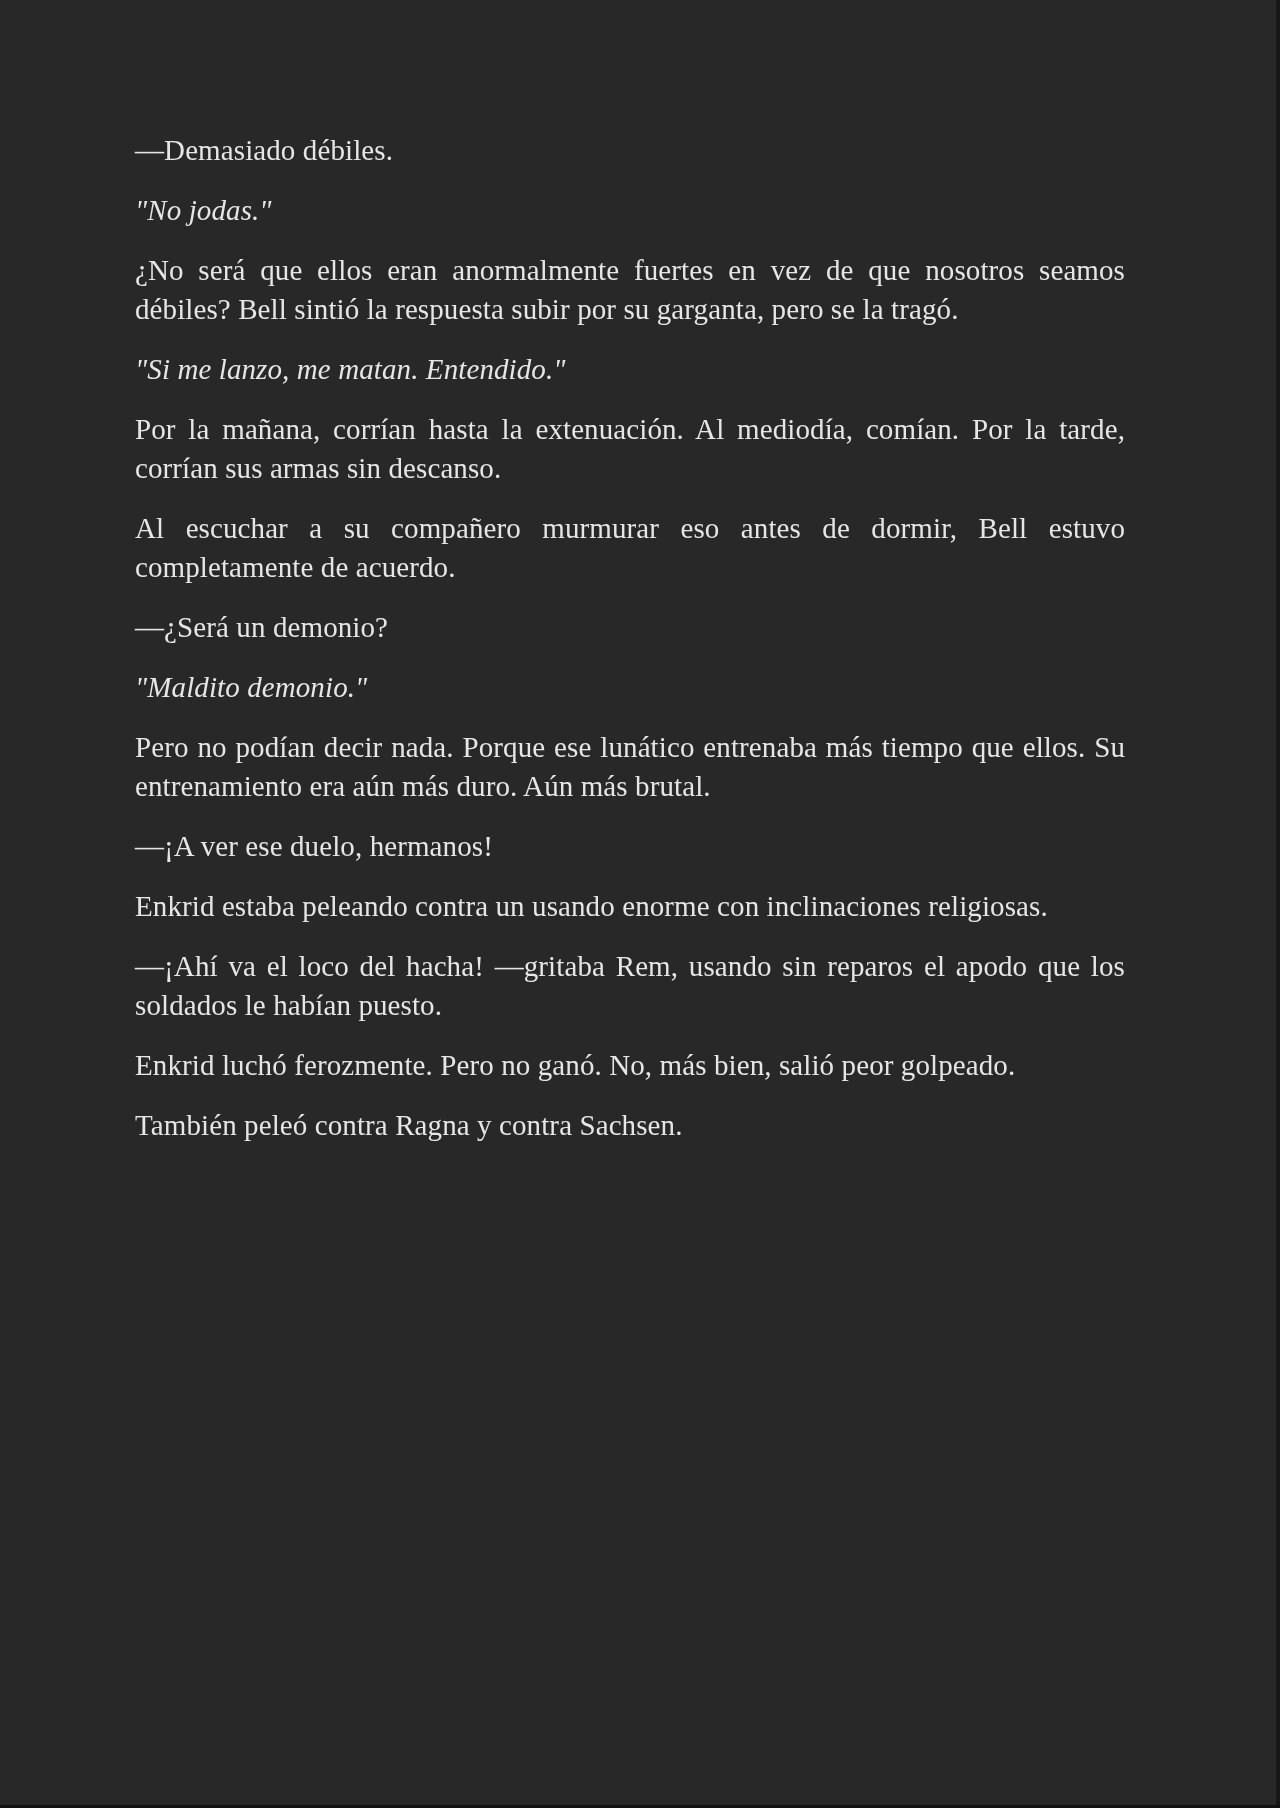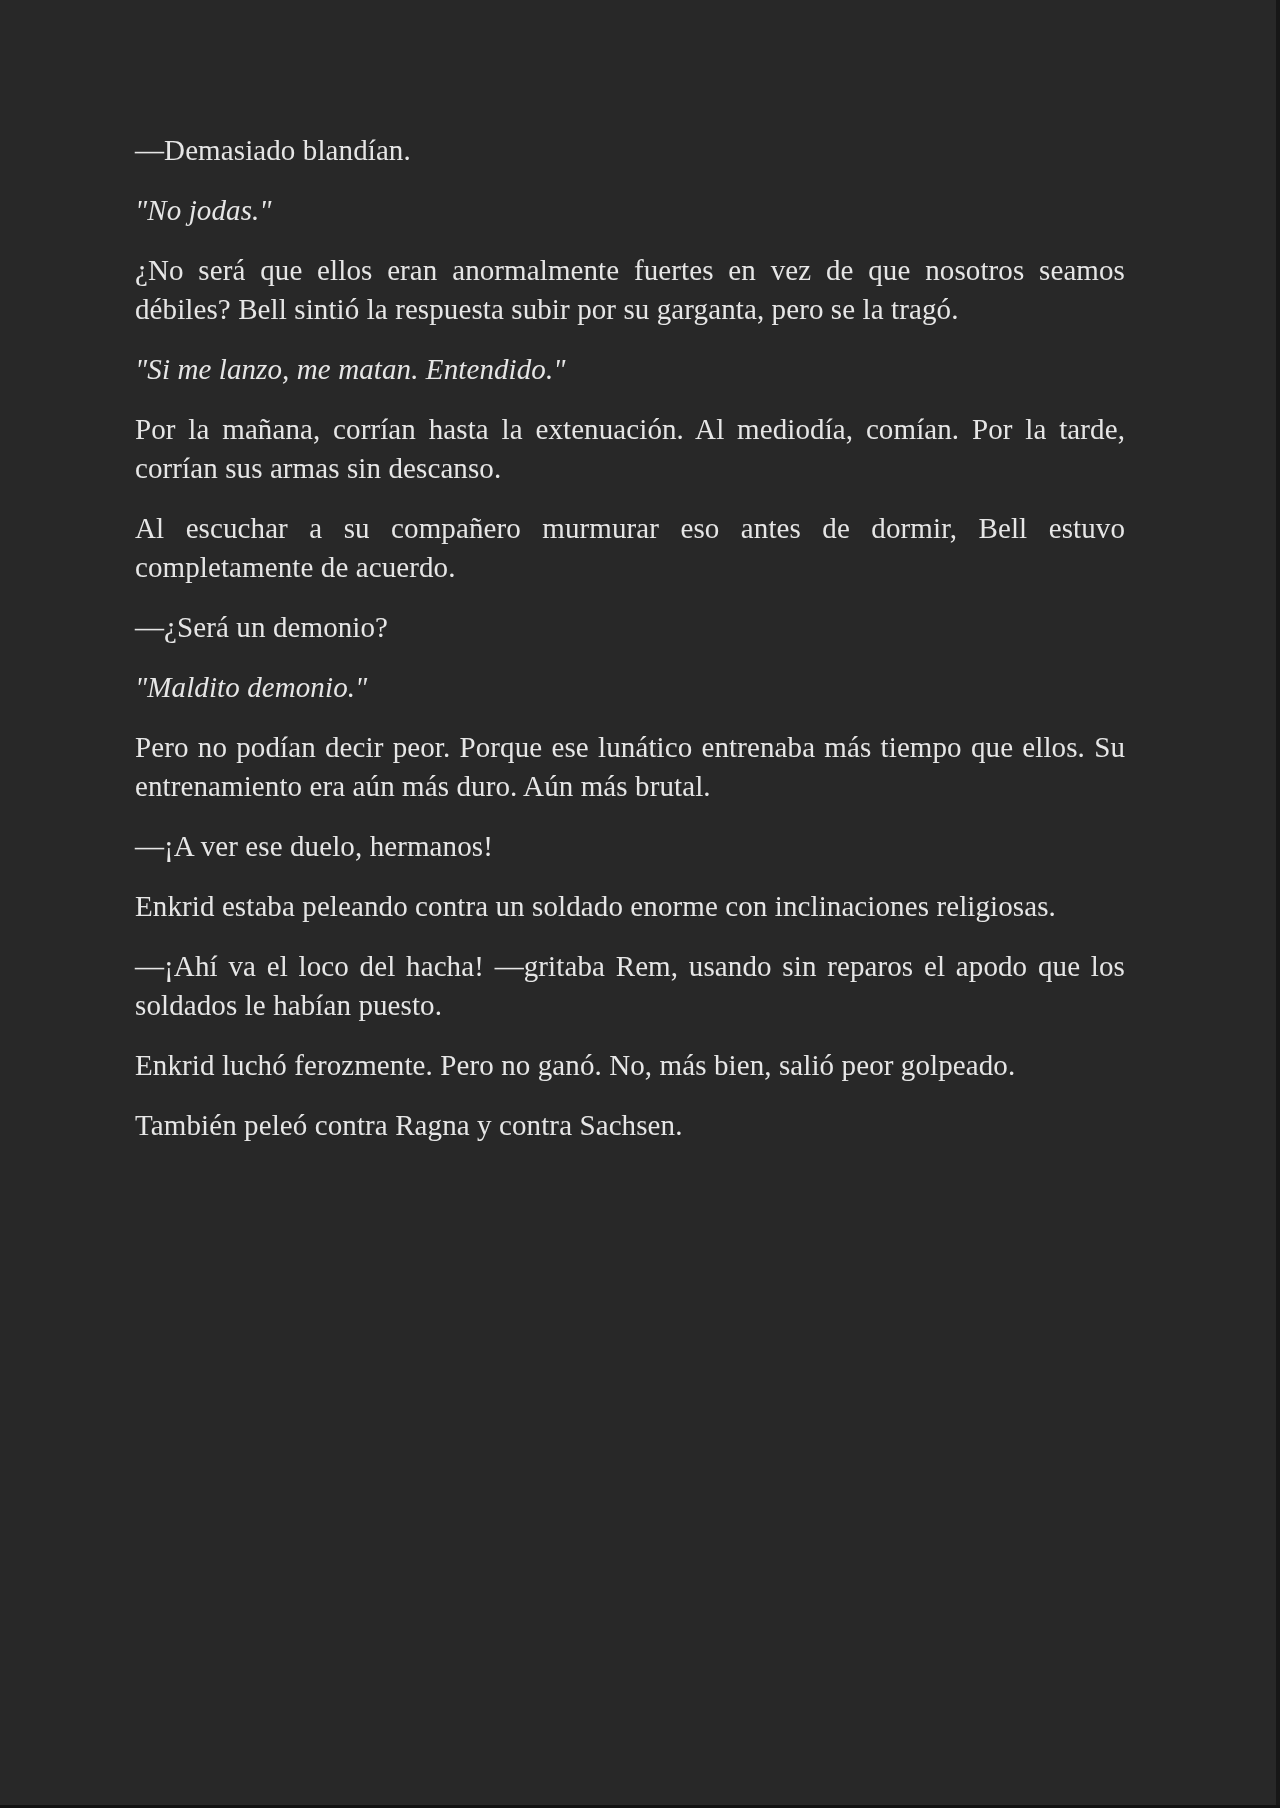"—Demasiado blandían." p.para { text: blandían -> débiles }
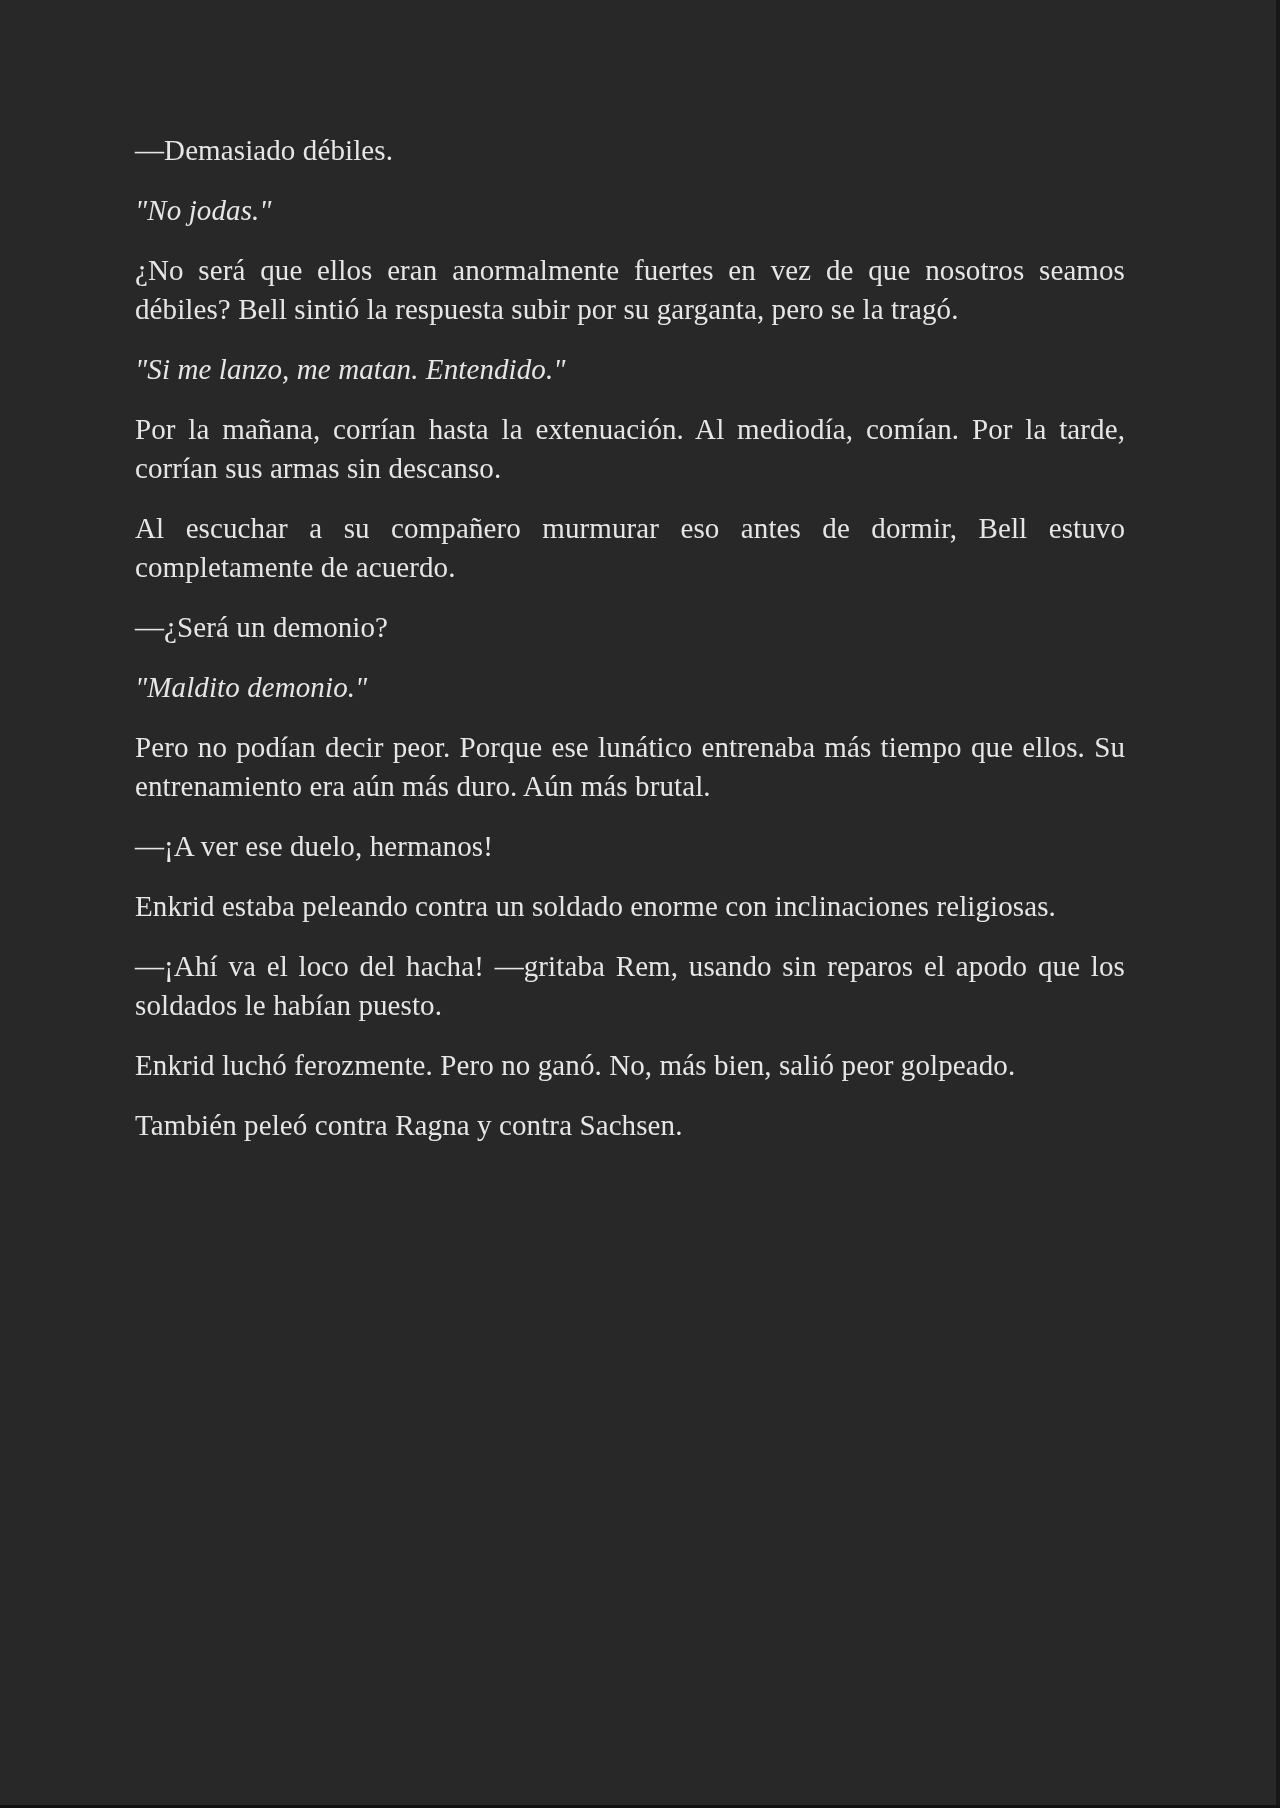"Pero no podían decir peor." p.para { text: peor -> nada }
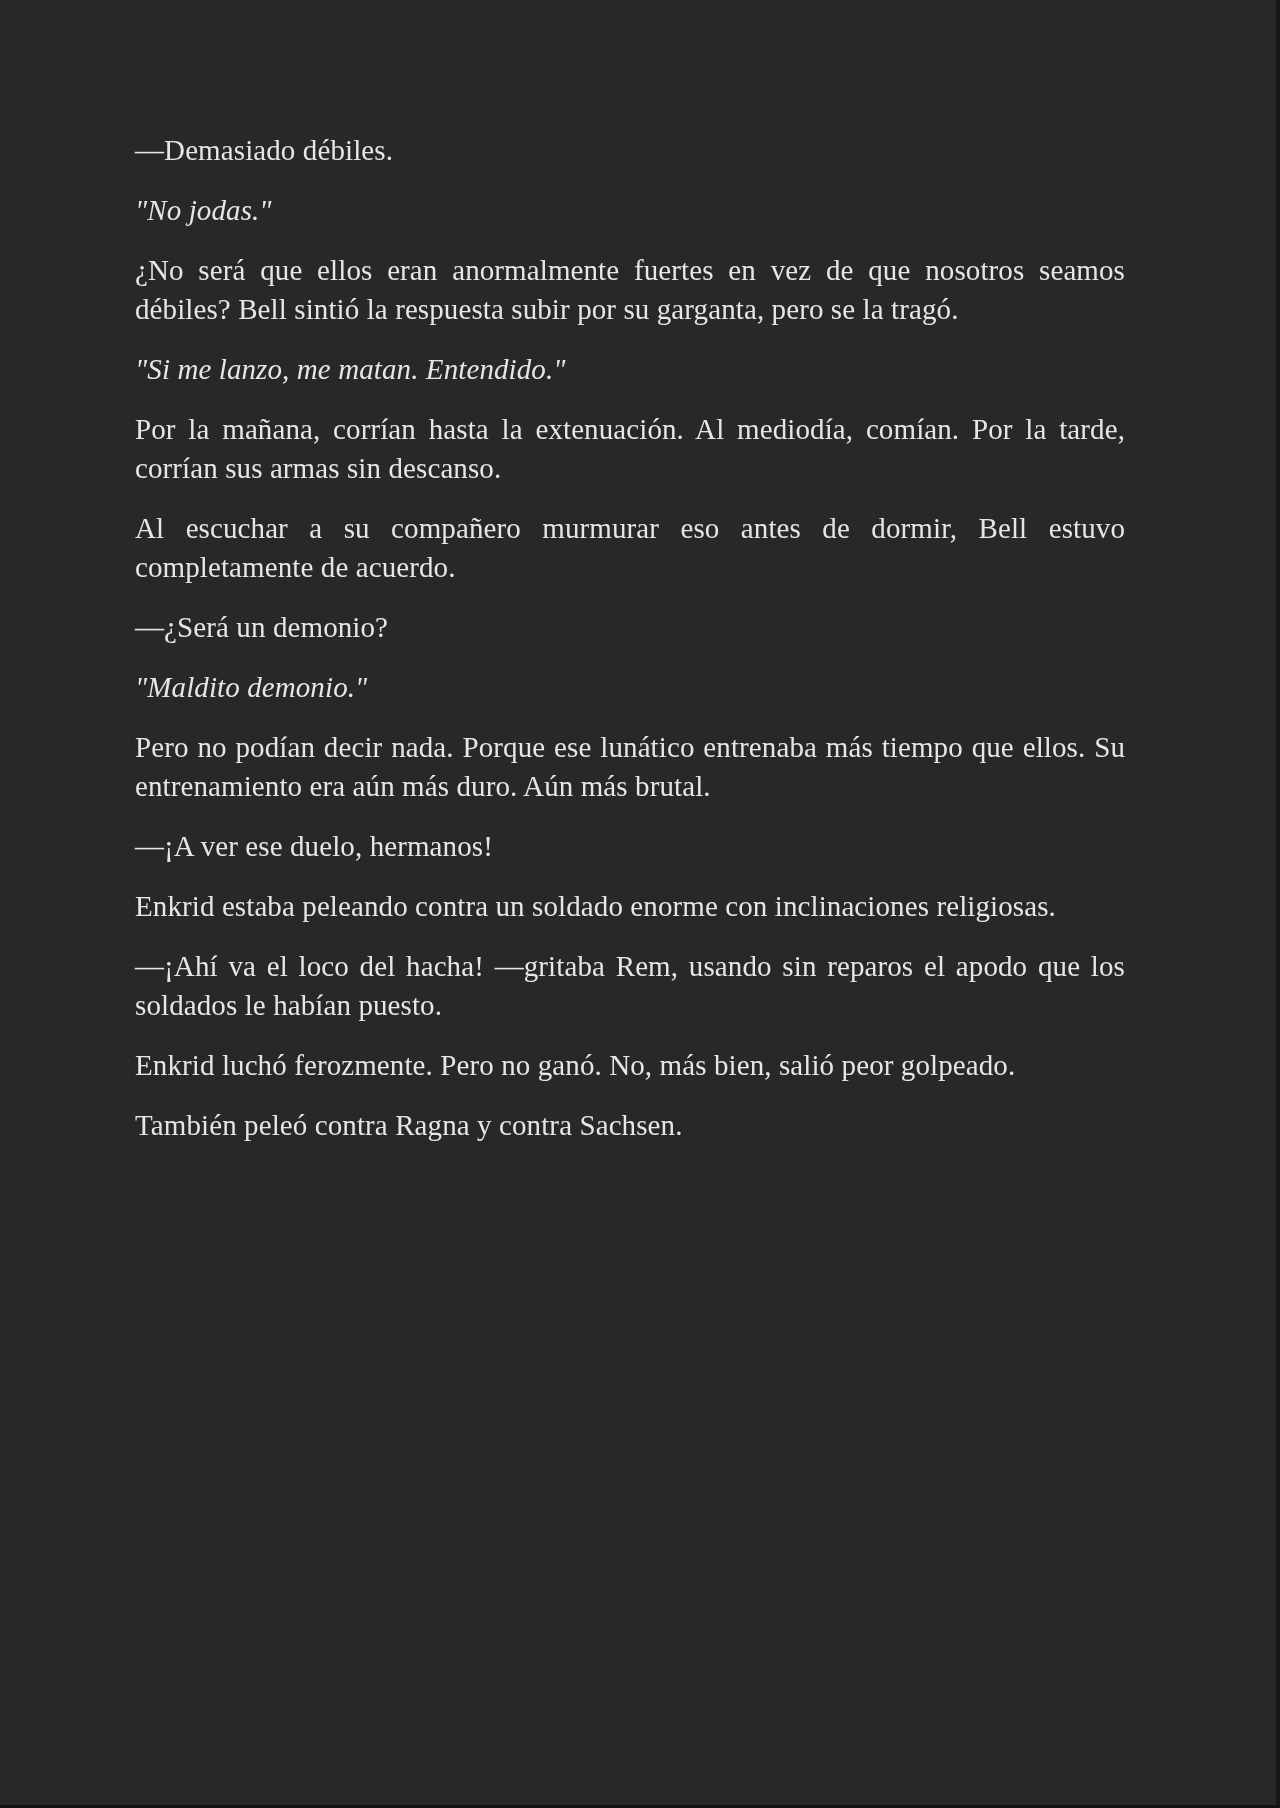"Enkrid estaba peleando contra un" p.para { text: soldado -> usando }
